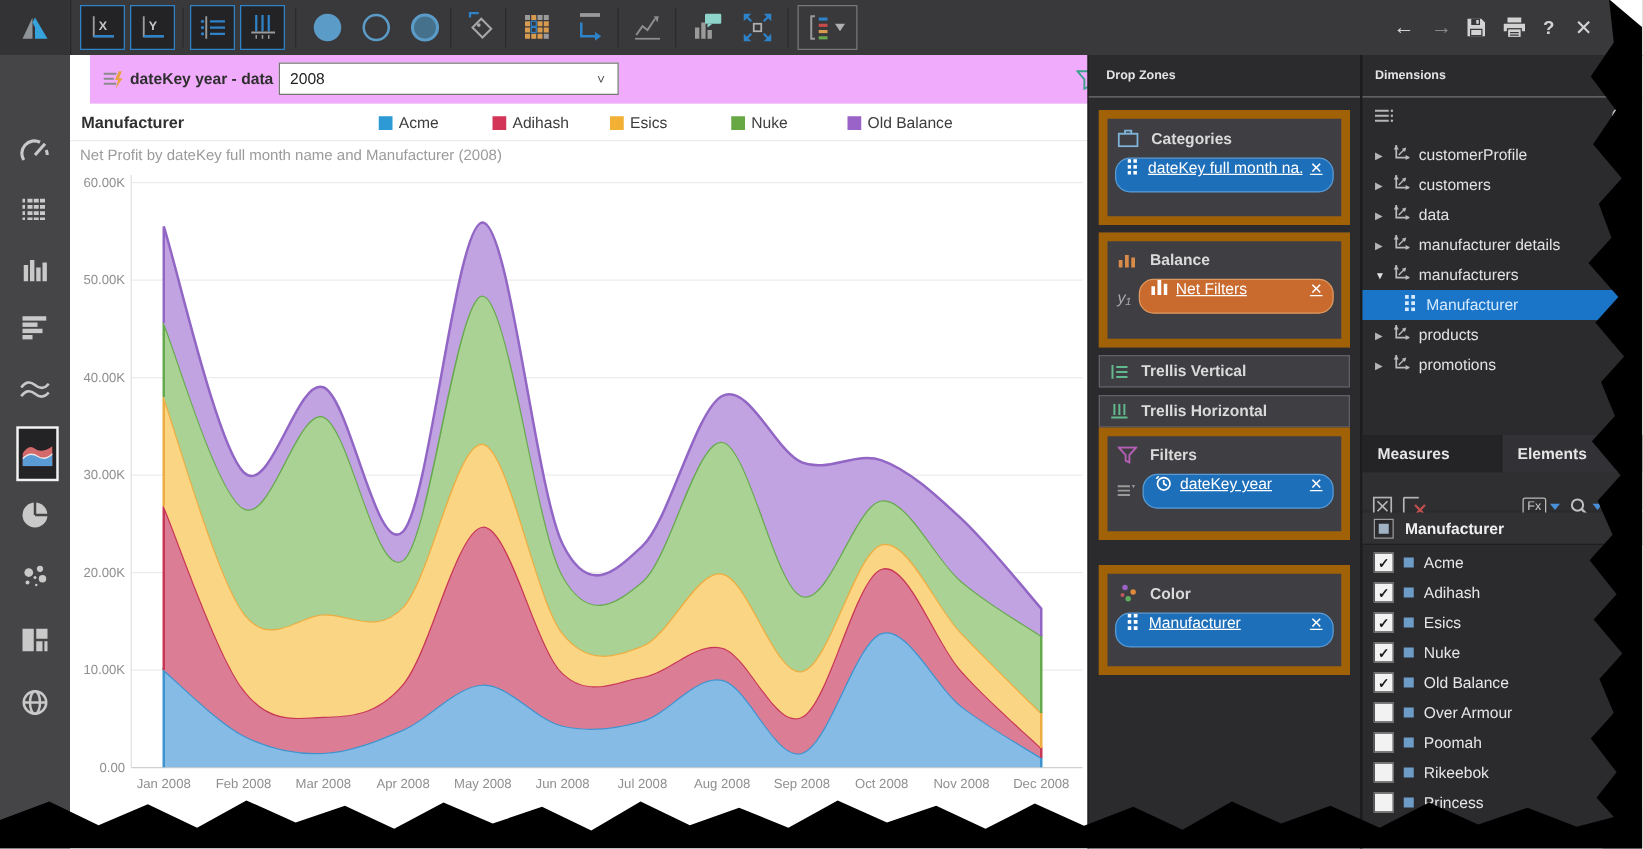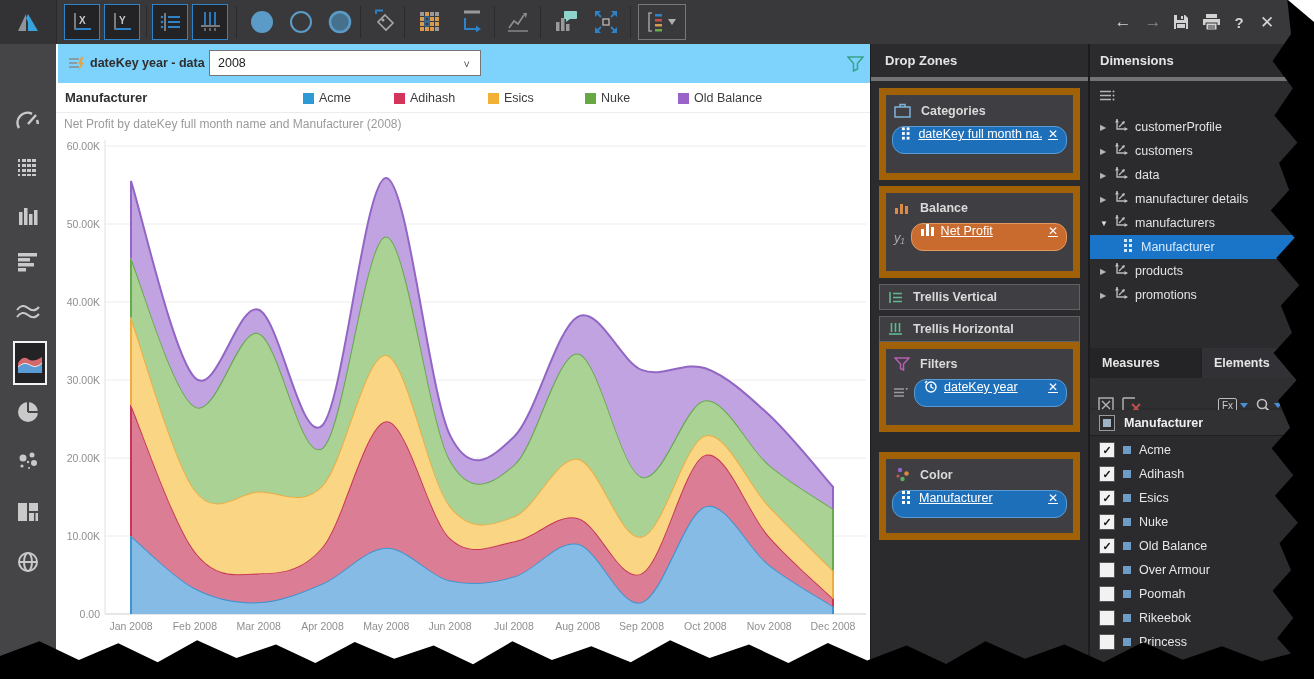"dateKey year - data" .filterbar { background: #7dd3fc -> #f0abfc; left: 2px -> 16px }
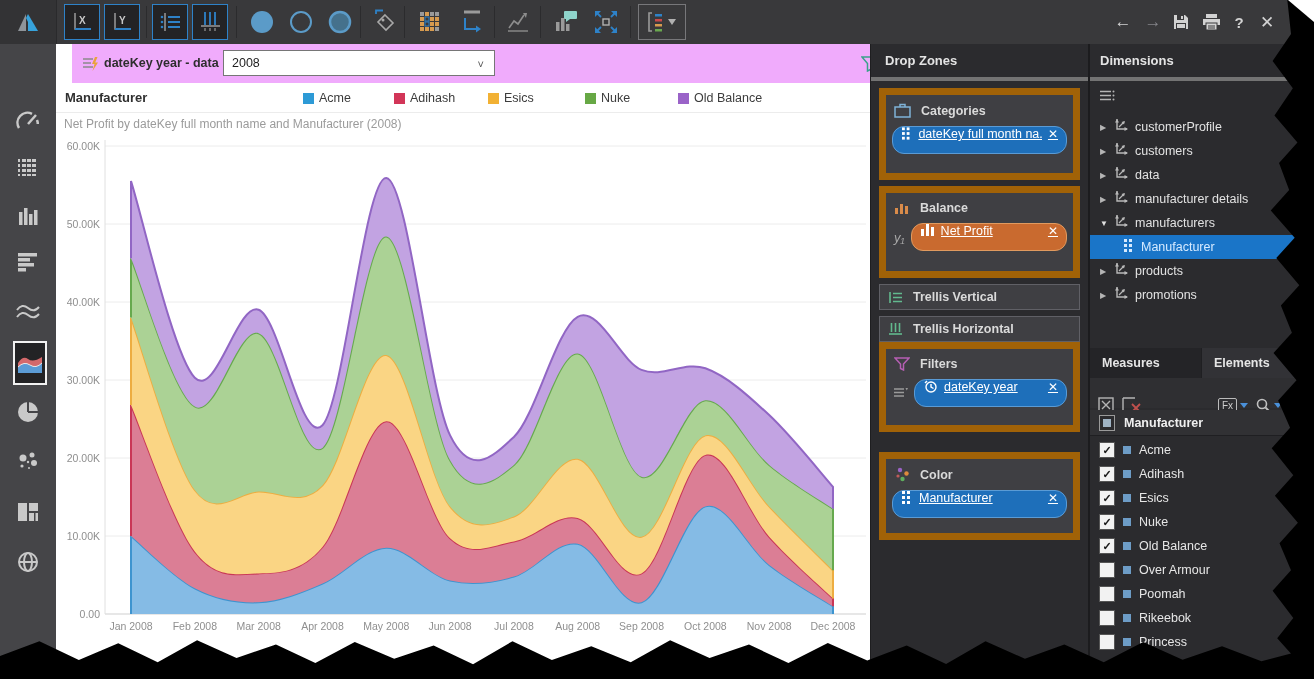"Drop Zones" .panel-head { border-bottom: 4px solid #737373 -> 1px solid #737373; font-size: 13px -> 10px }
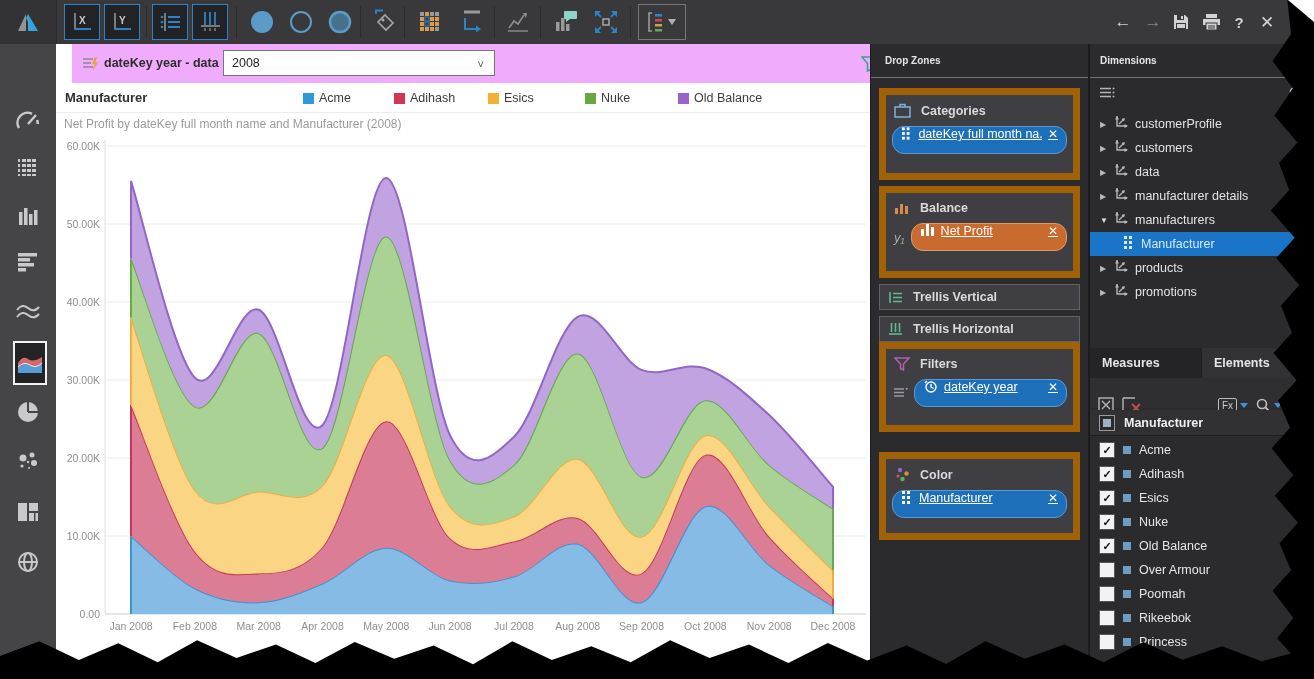"Net Profit" span.clabel { text: Profit -> Filters }
